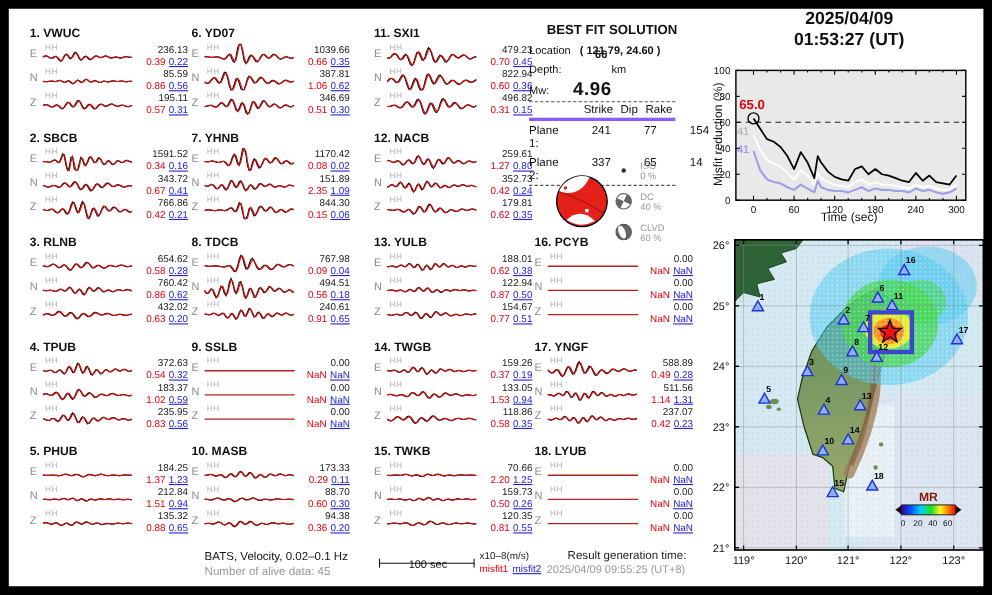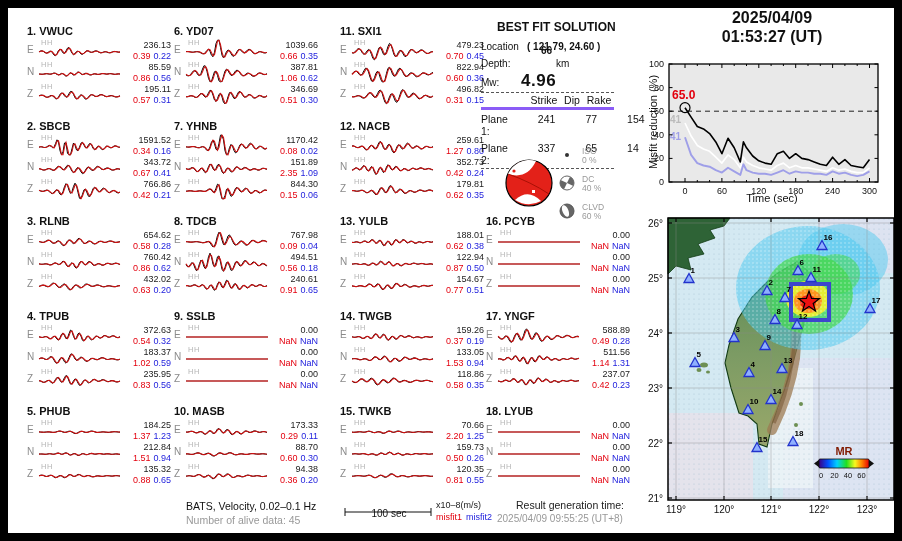"0.22" .m2 { text-decoration: none -> underline }
